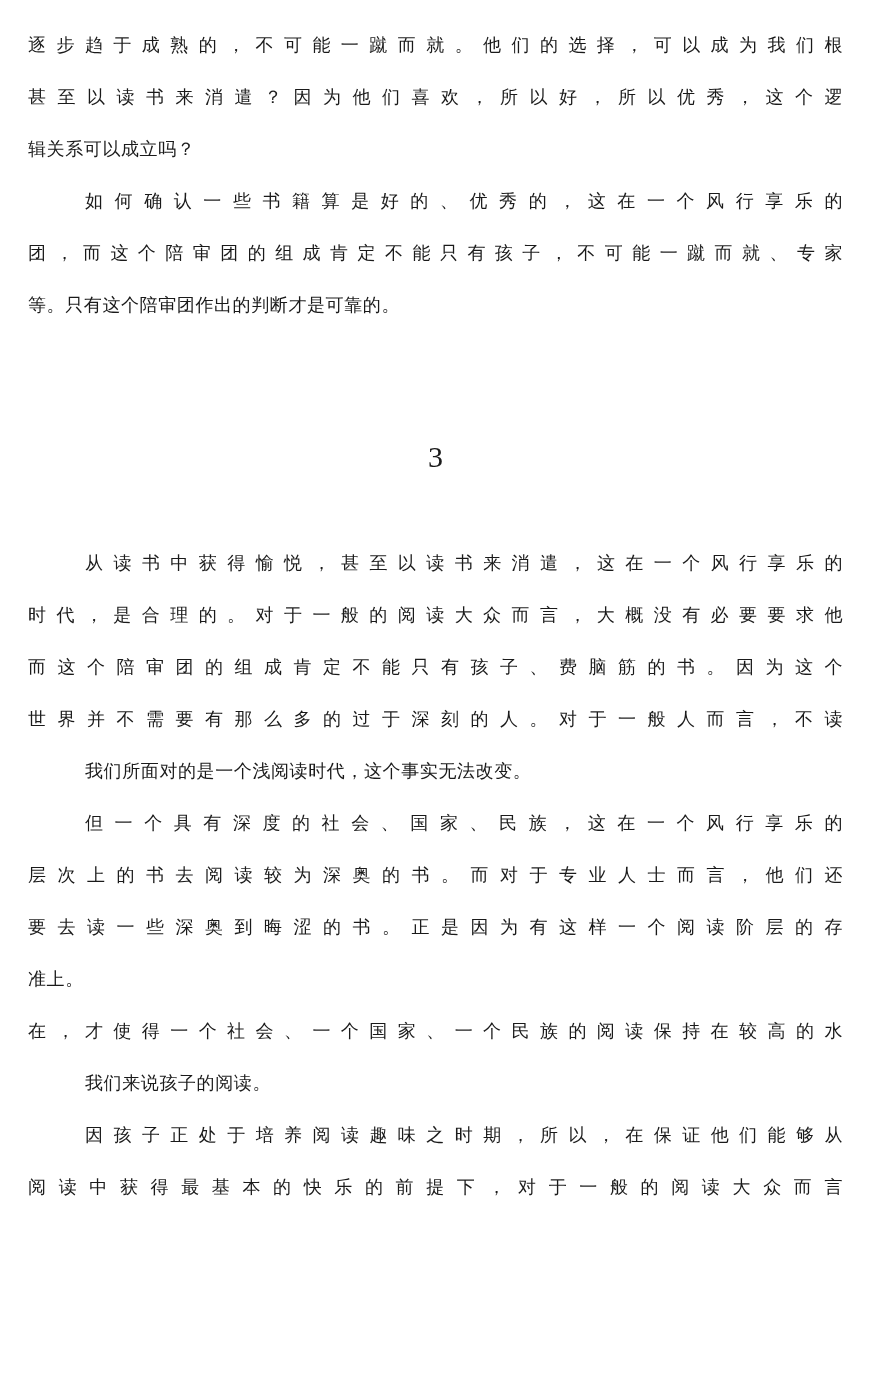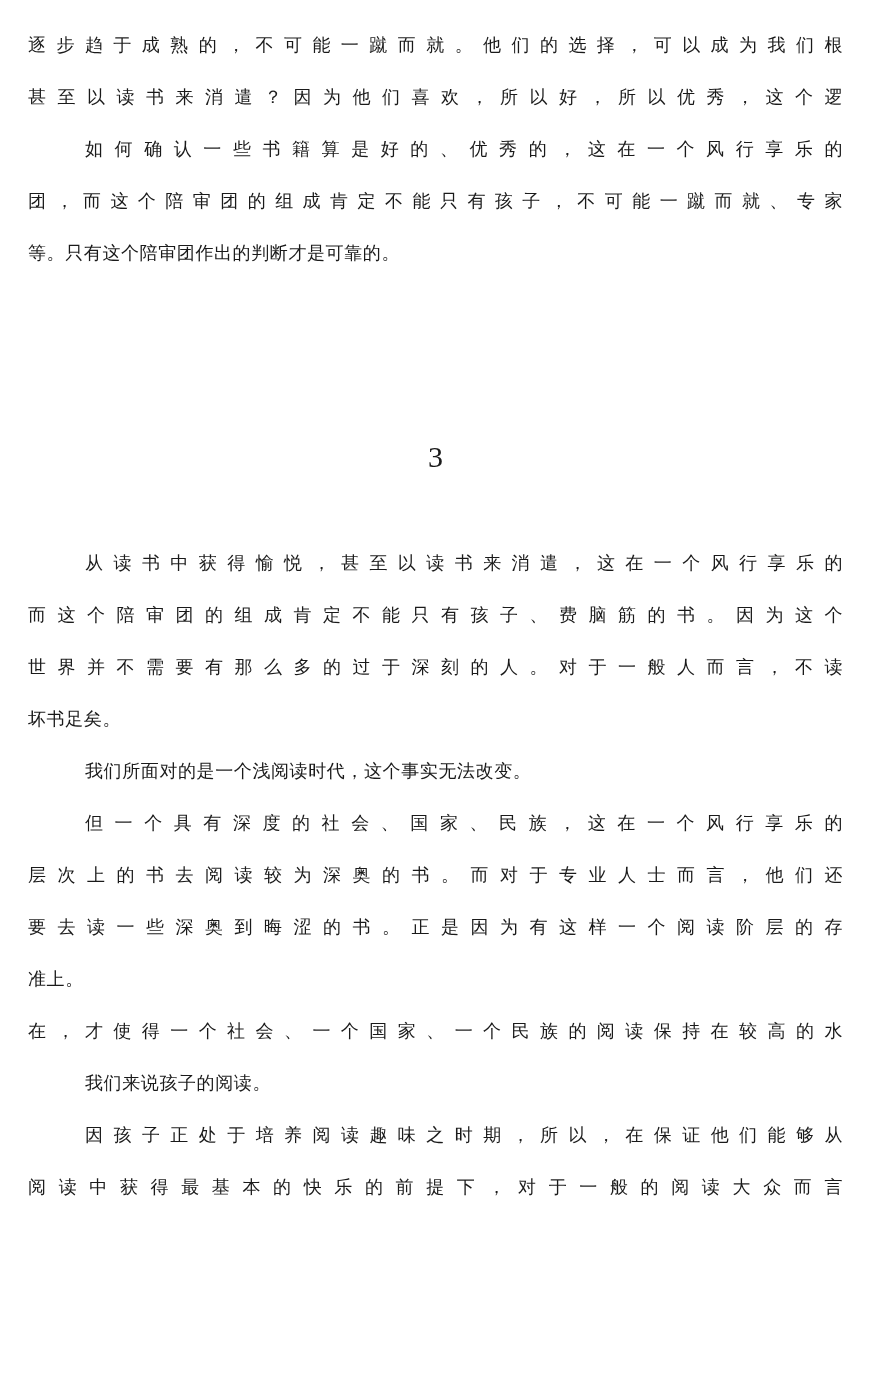"辑关系可以成立吗？" div.line { html: none -> <div>辑关系可以成立吗？</div> }
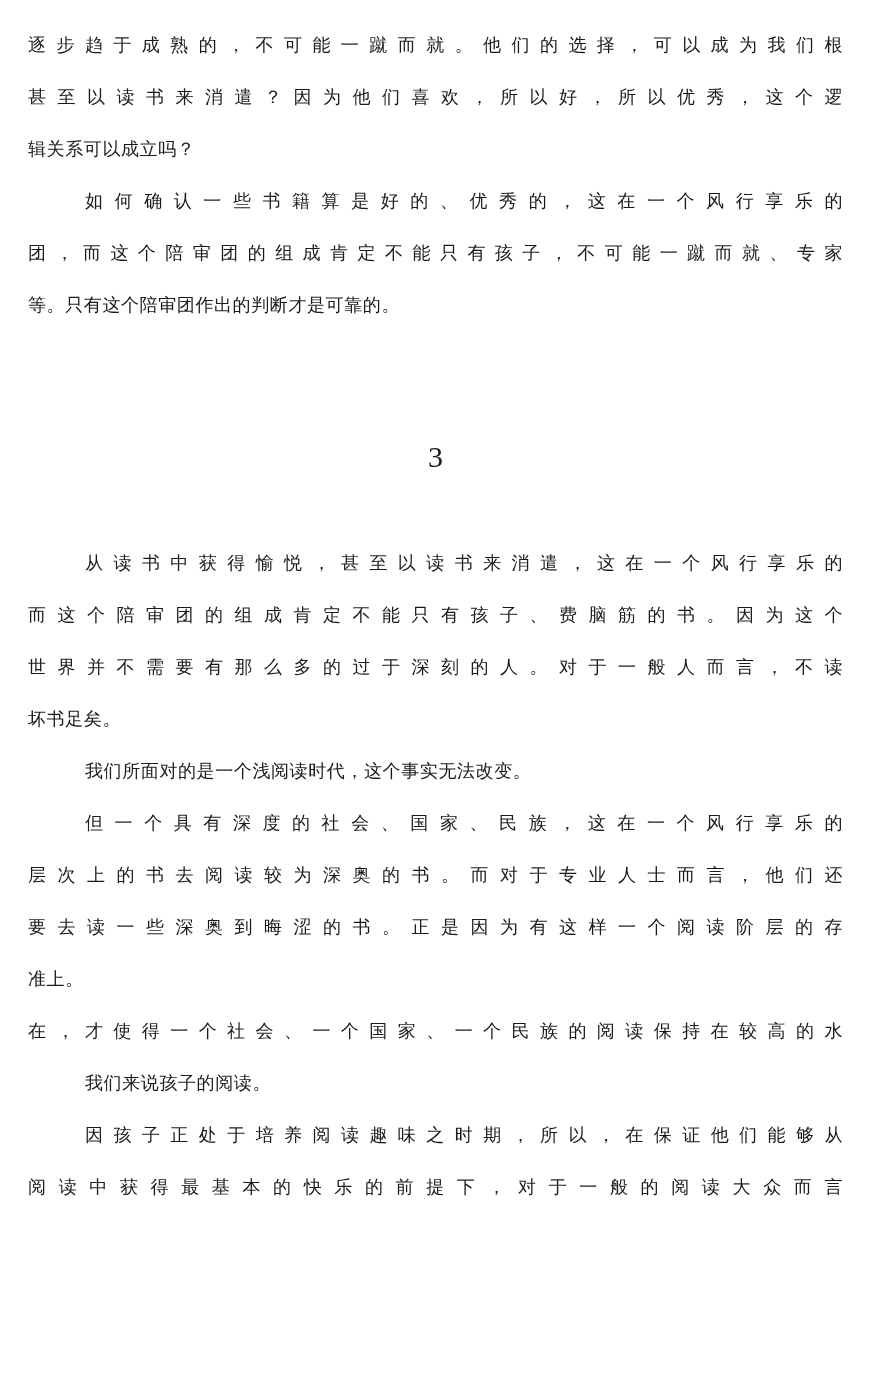"时代，是合理的。对于一般的阅读大众而言，大概没有必要要求他" div.line { html: none -> <div>时代，是合理的。对于一般的阅读大众而言，大概没有必要要求他</div> }
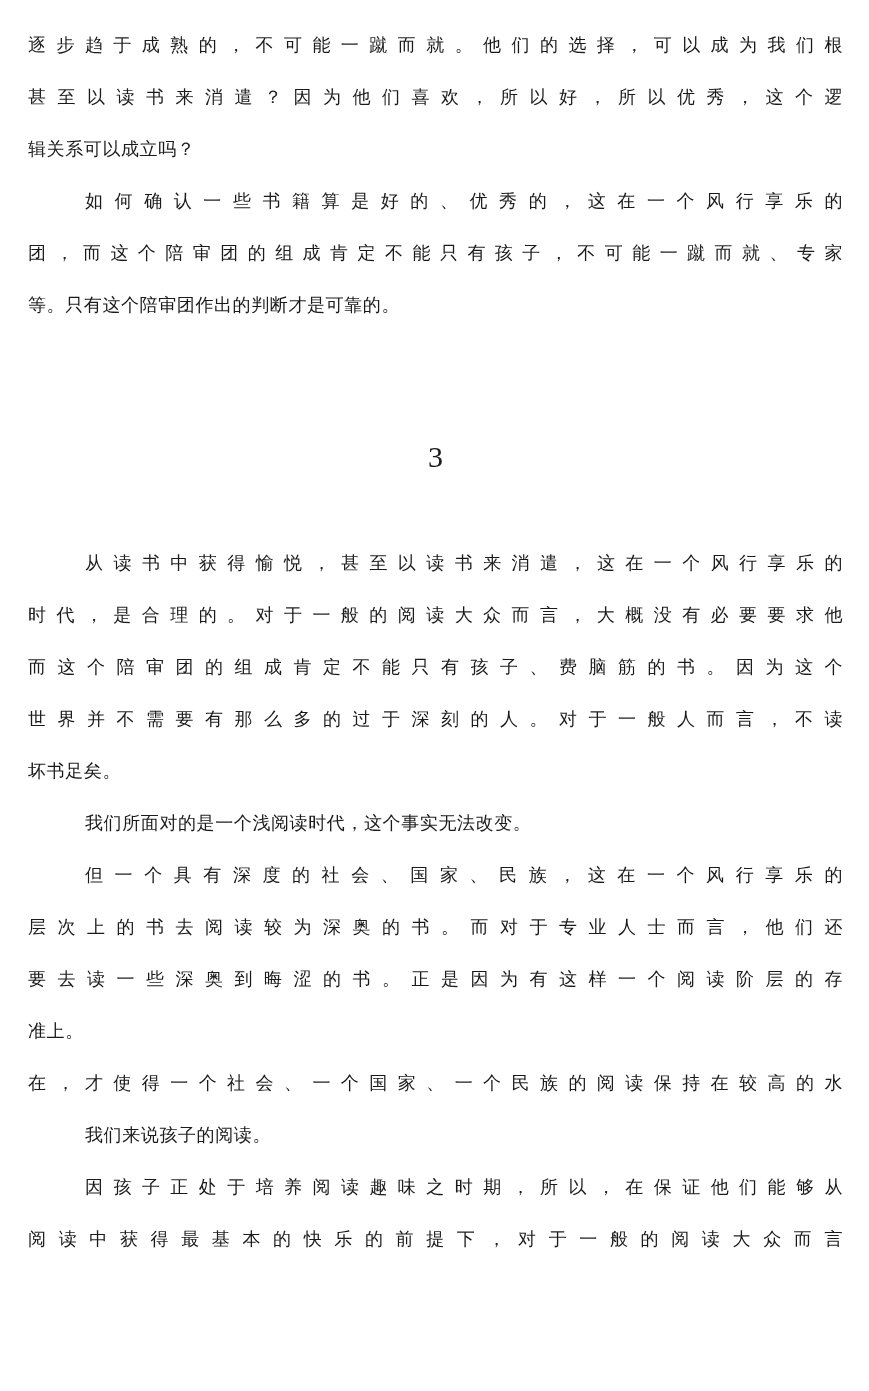"坏书足矣。" div.line { html: <div>坏书足矣。</div> -> none }
